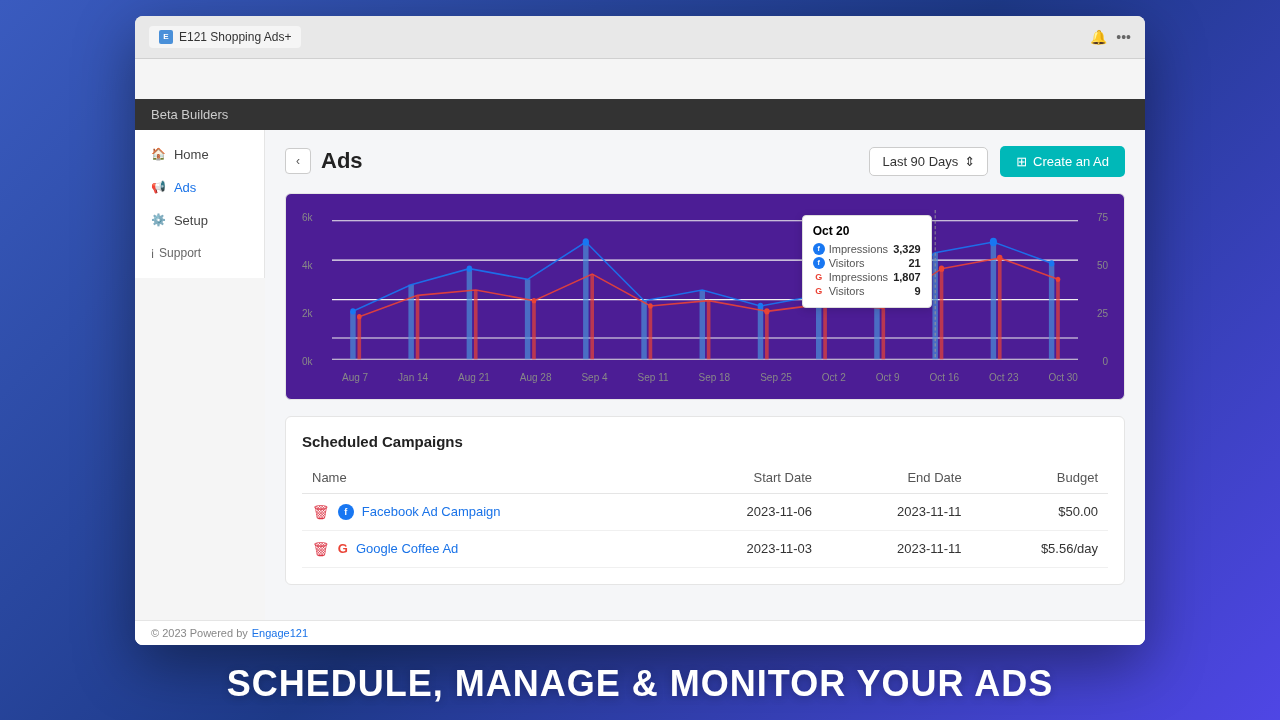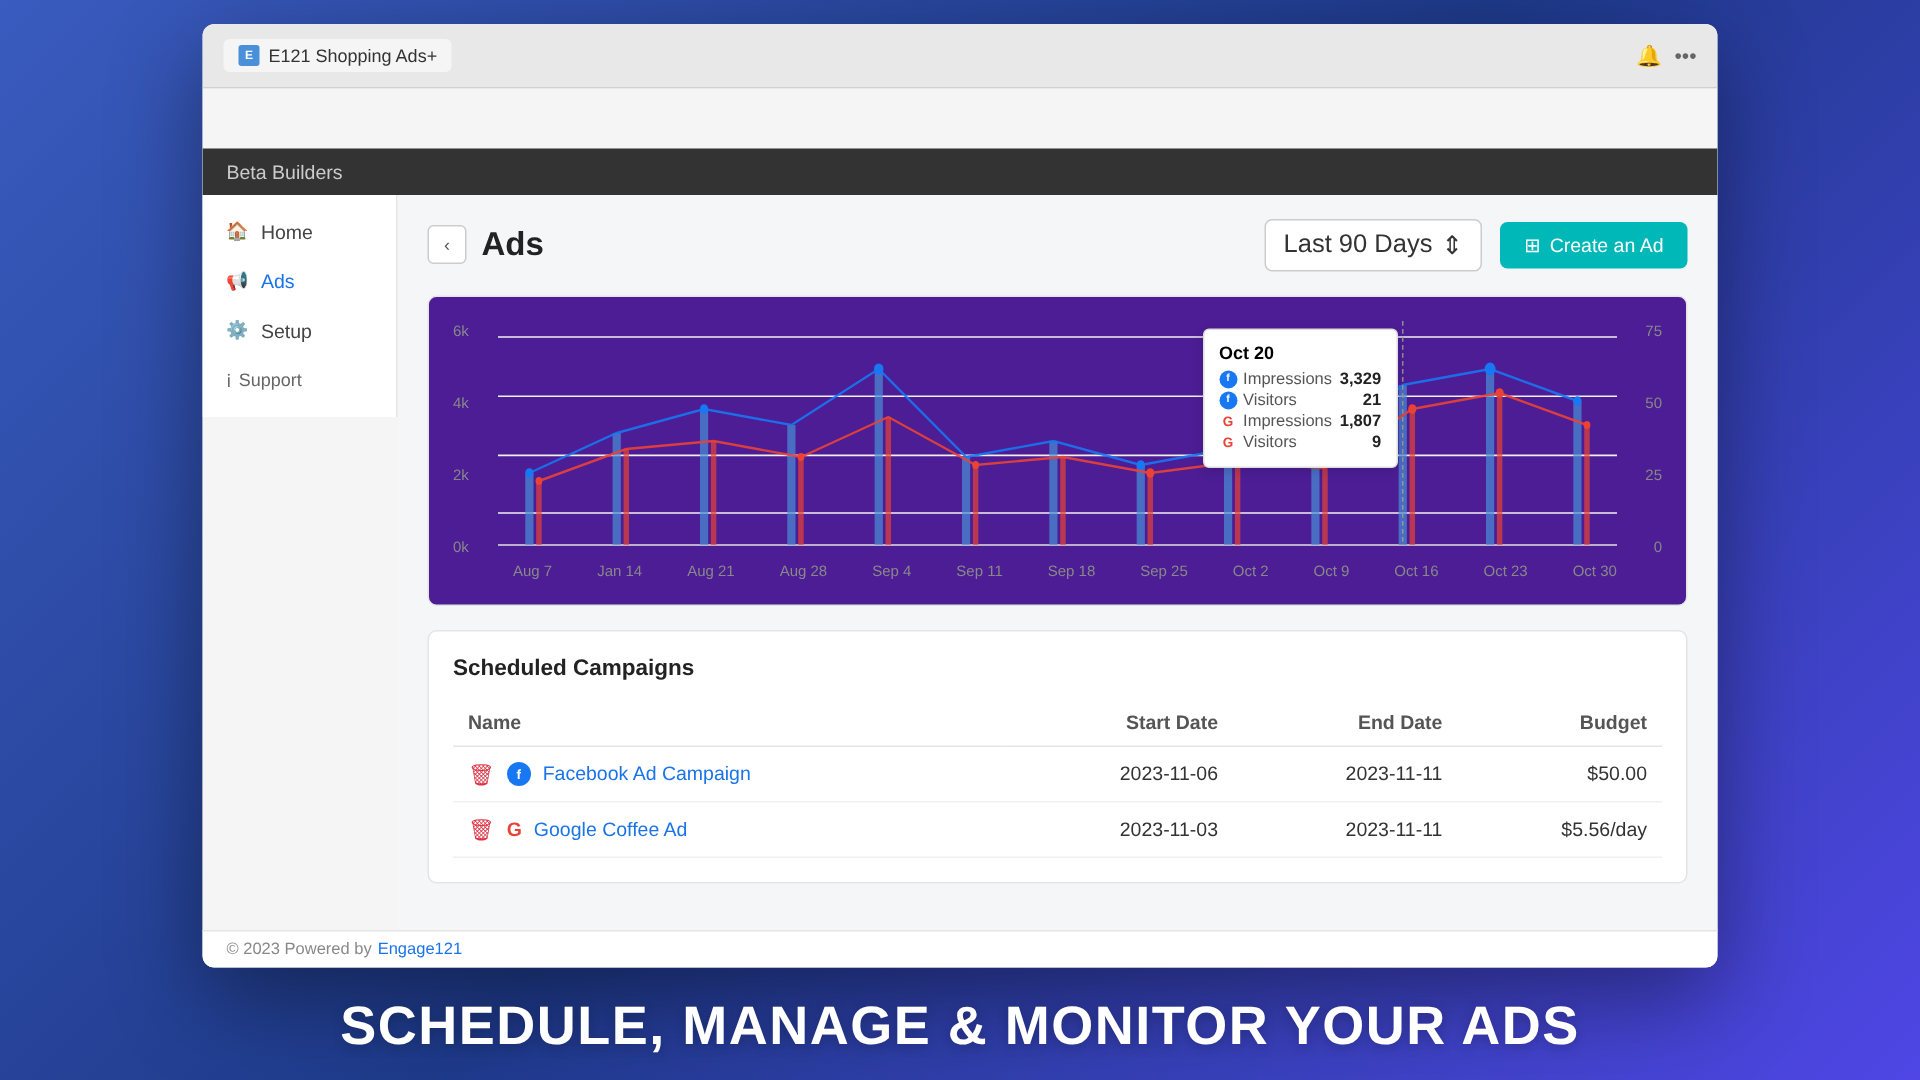"Last 90 Days" .date-filter { font-size: 17px -> 13px }
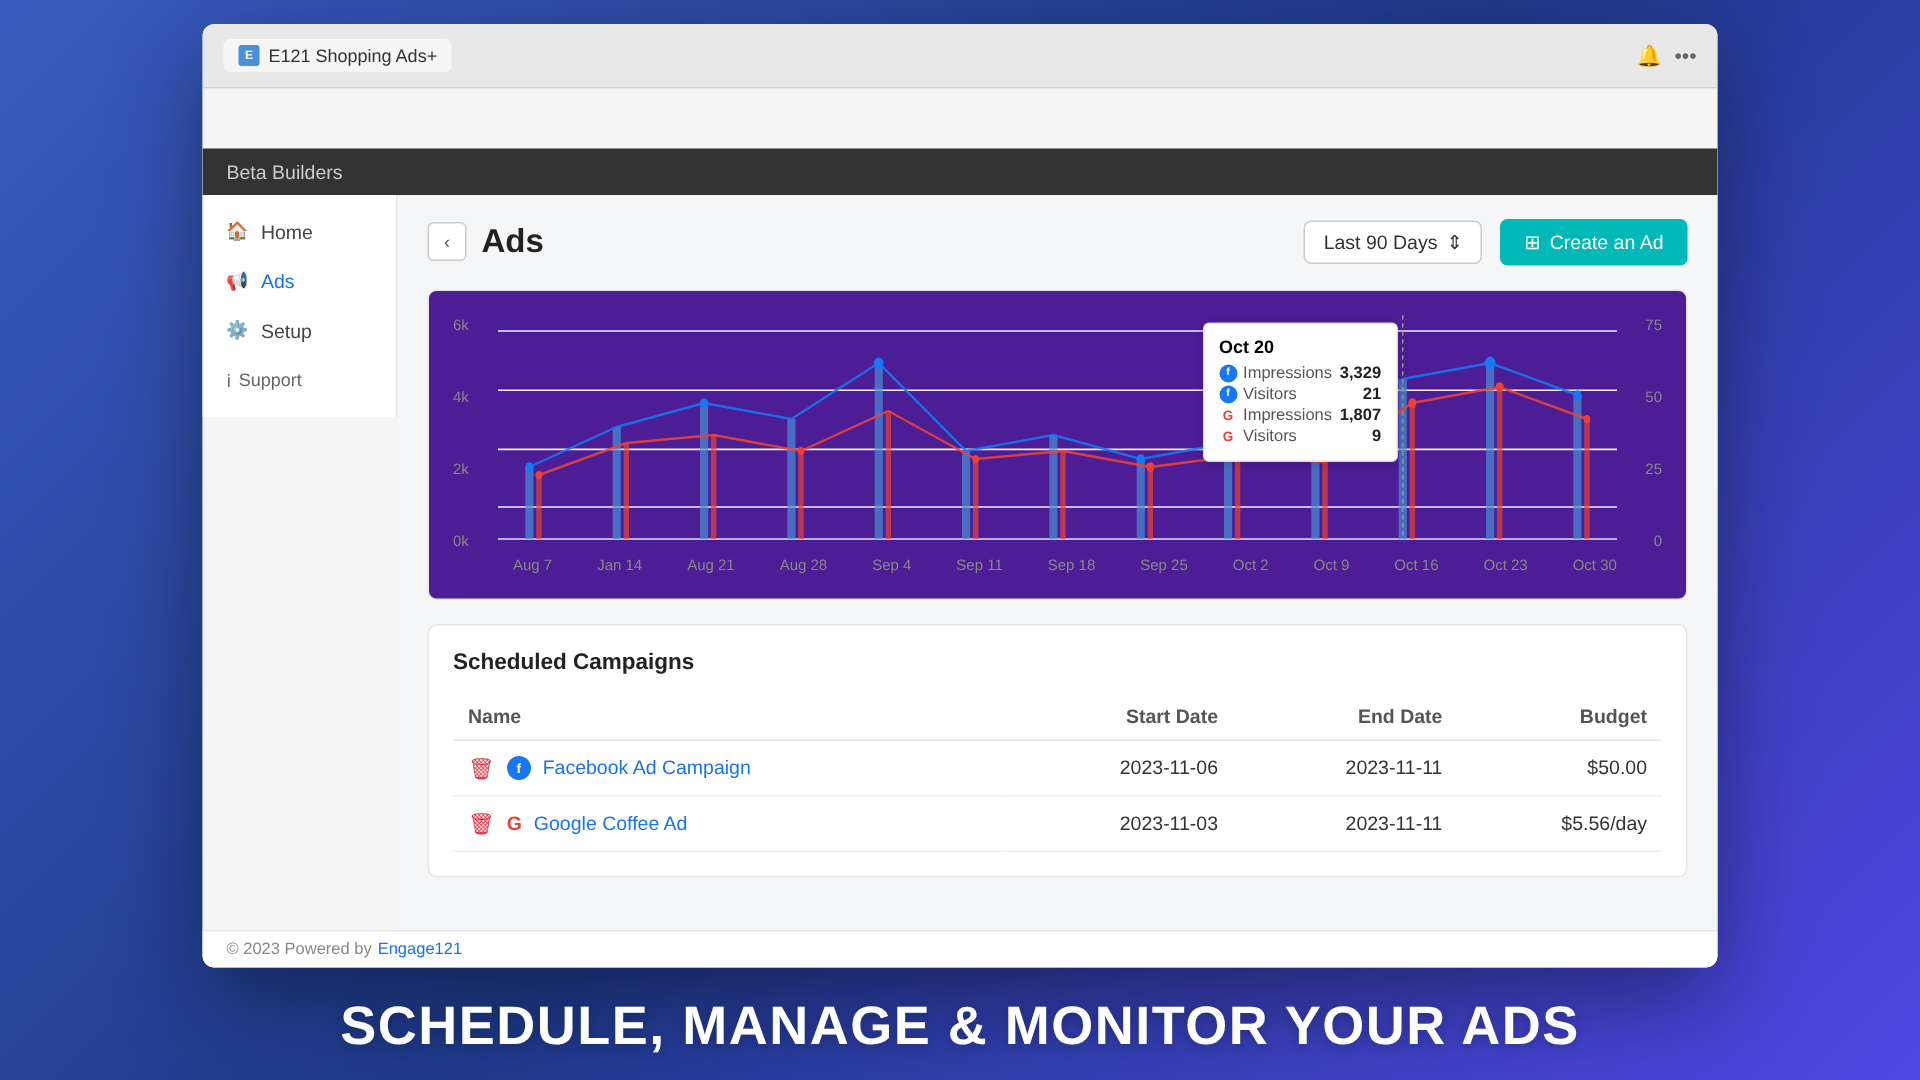"Name" .campaigns-table th { font-weight: 700 -> 400 }
